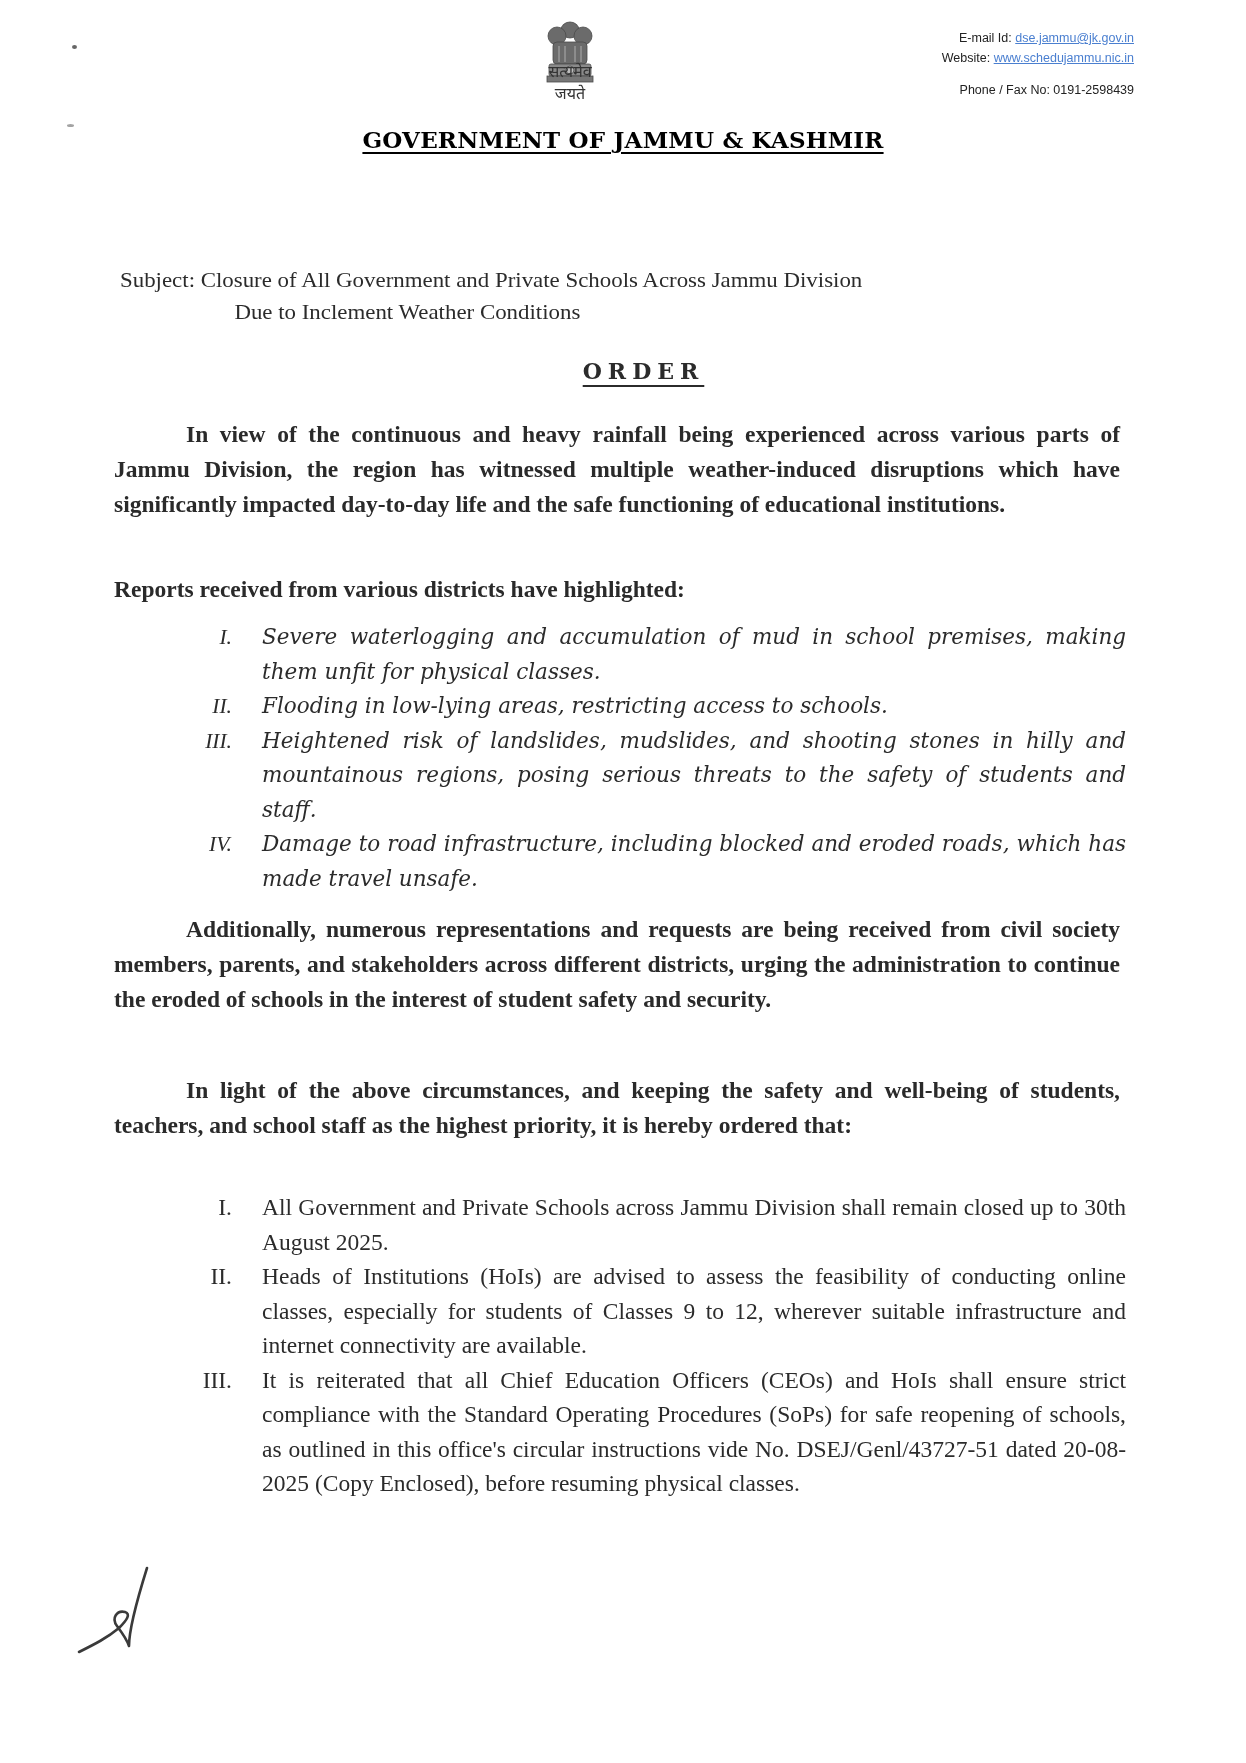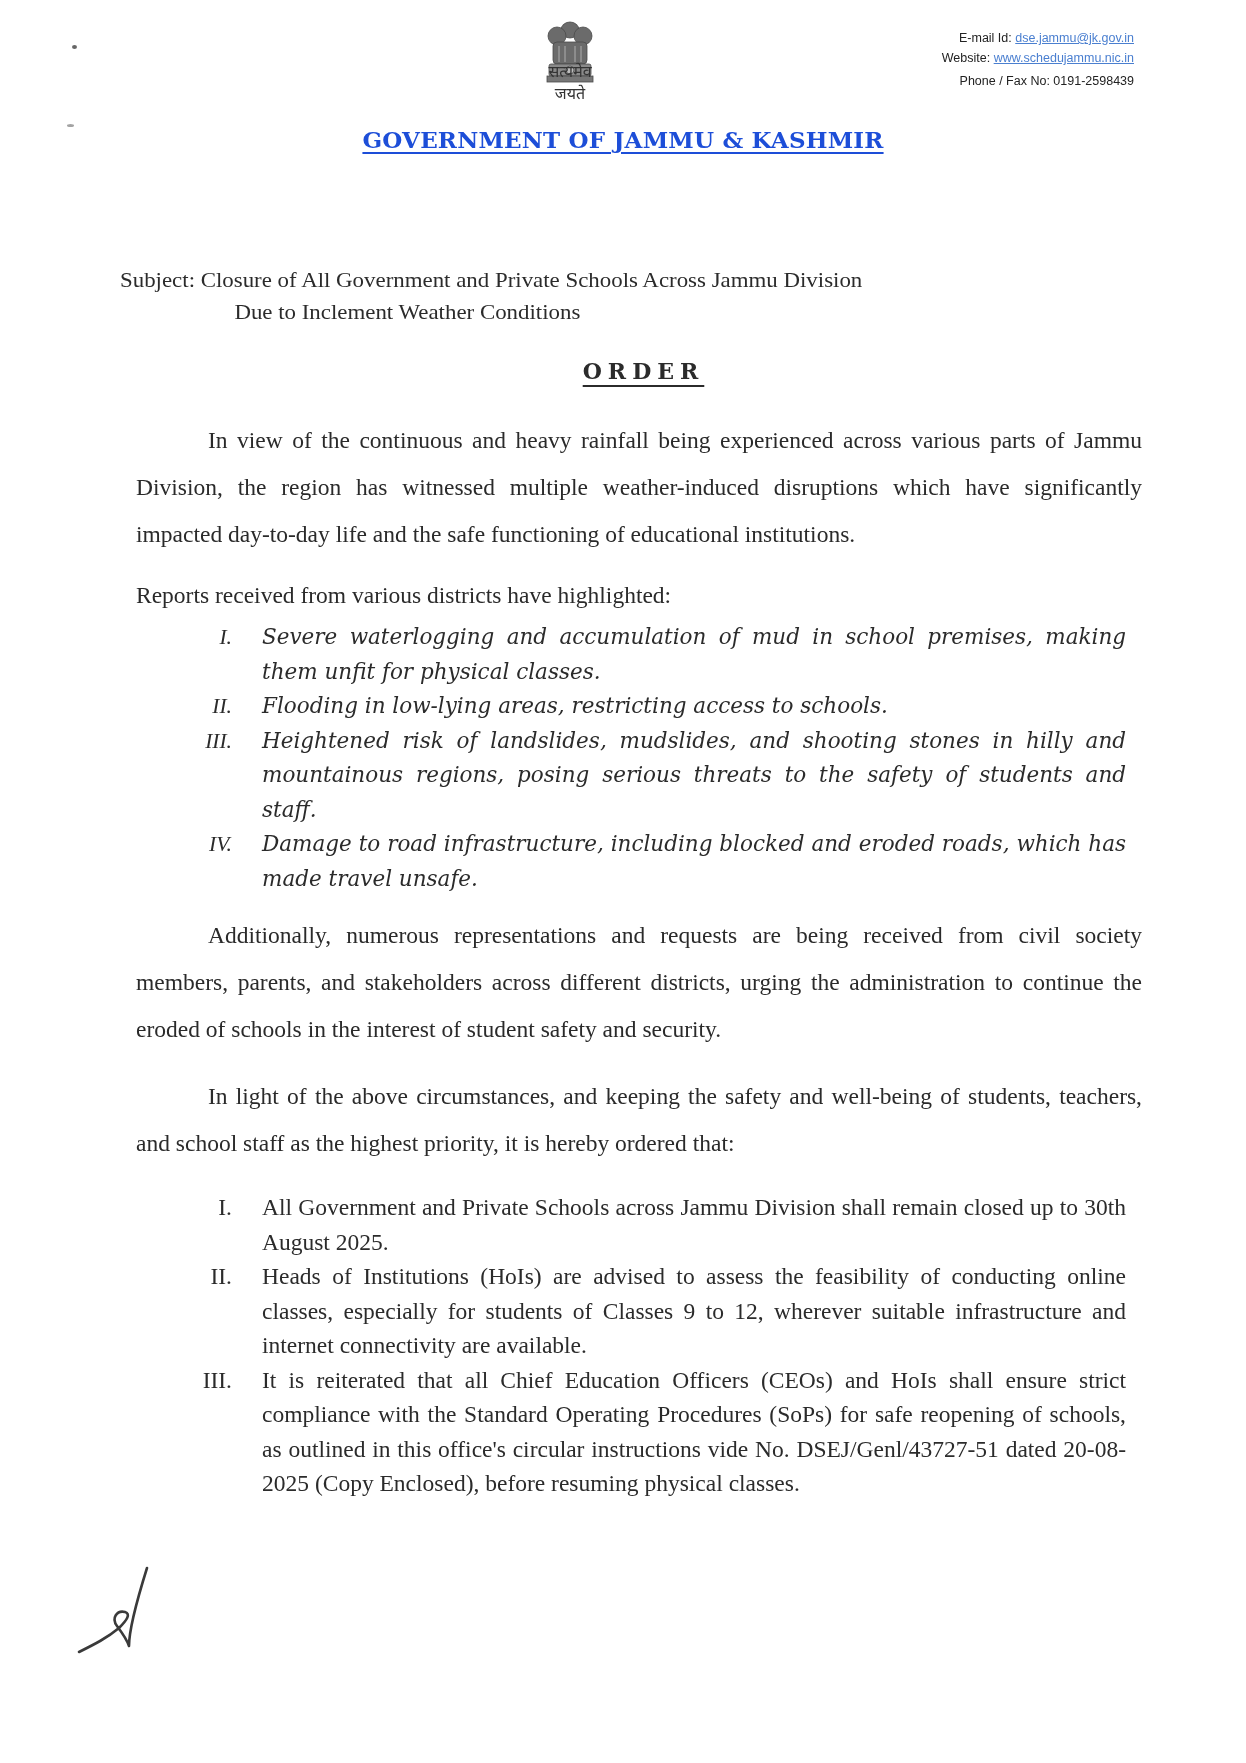"Phone / Fax No: 0191-2598439" .contact .row.phone { margin-top: 3px -> 12px }
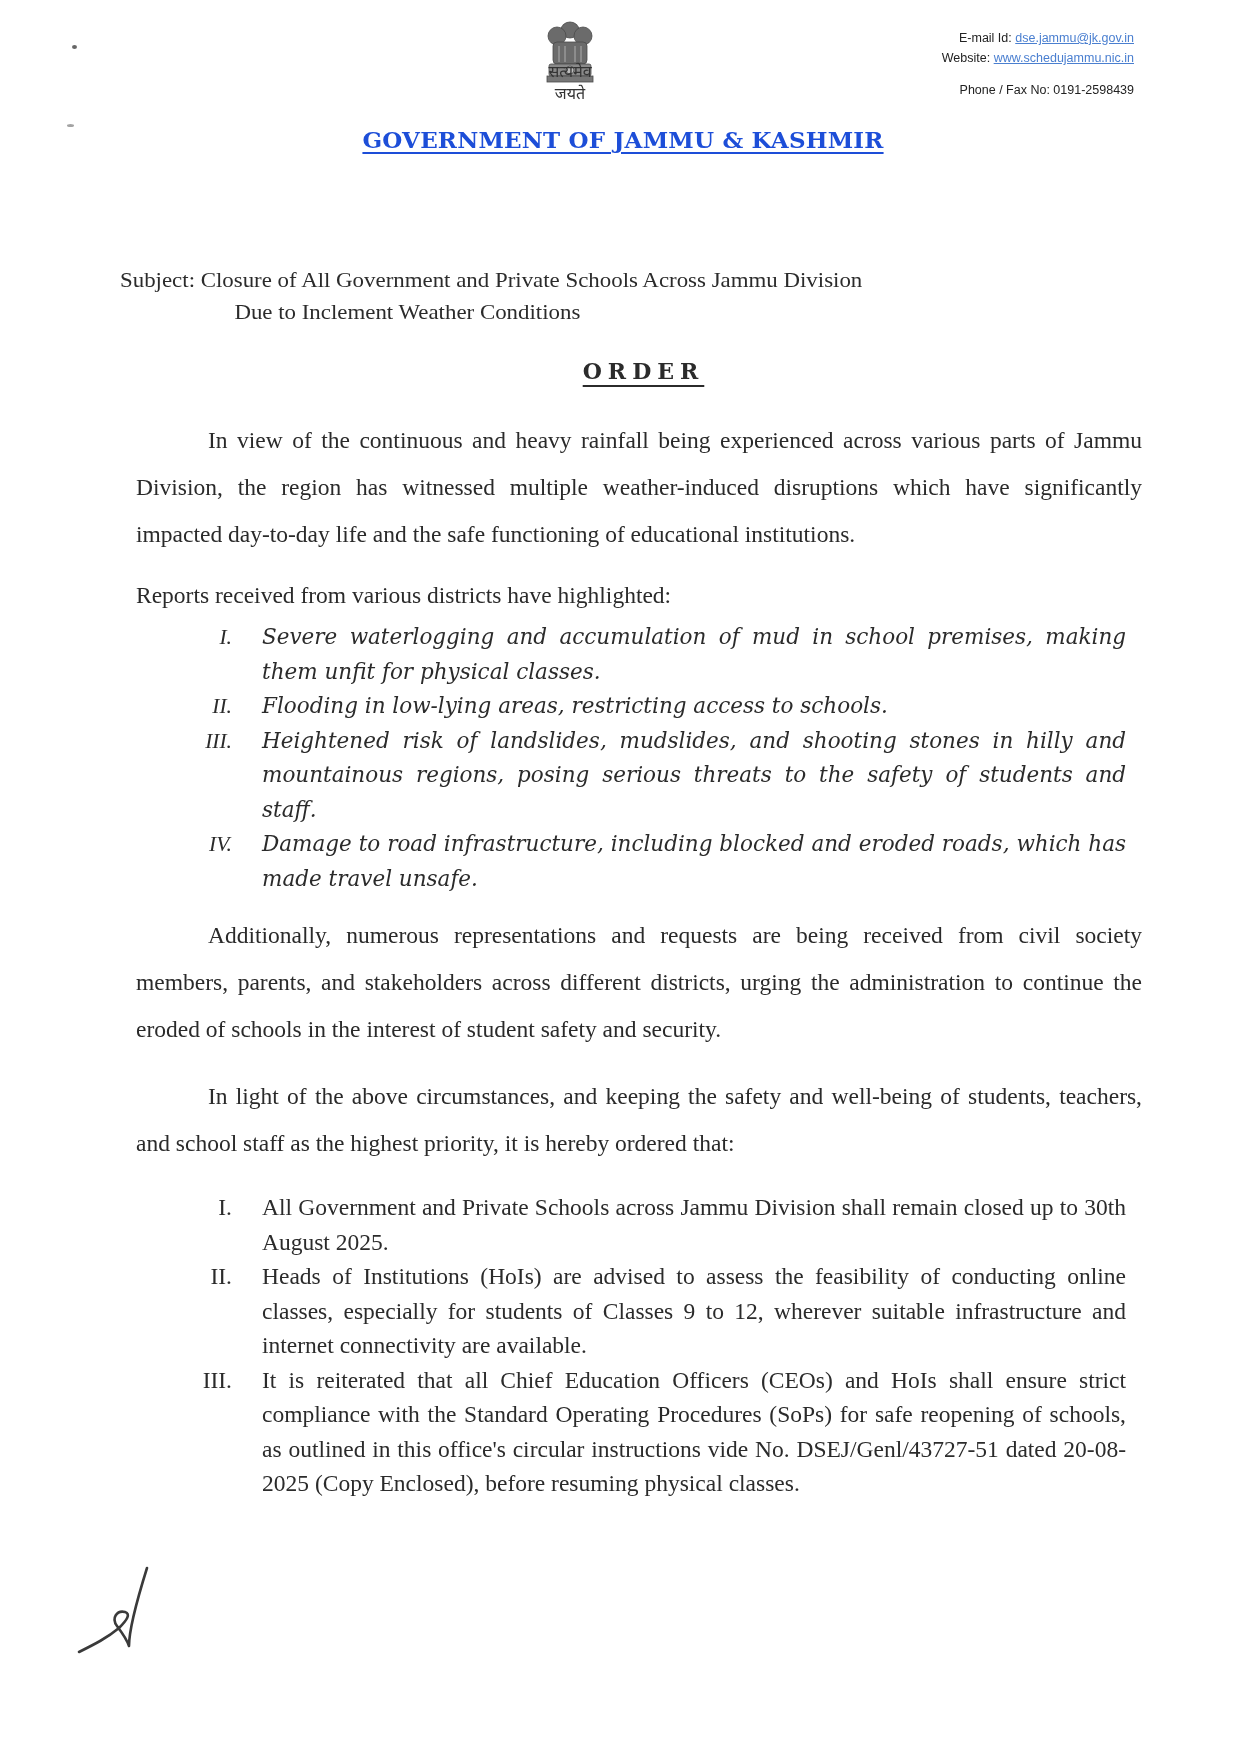"GOVERNMENT OF JAMMU & KASHMIR" .titles { color: #1d4ed8 -> #000000 }
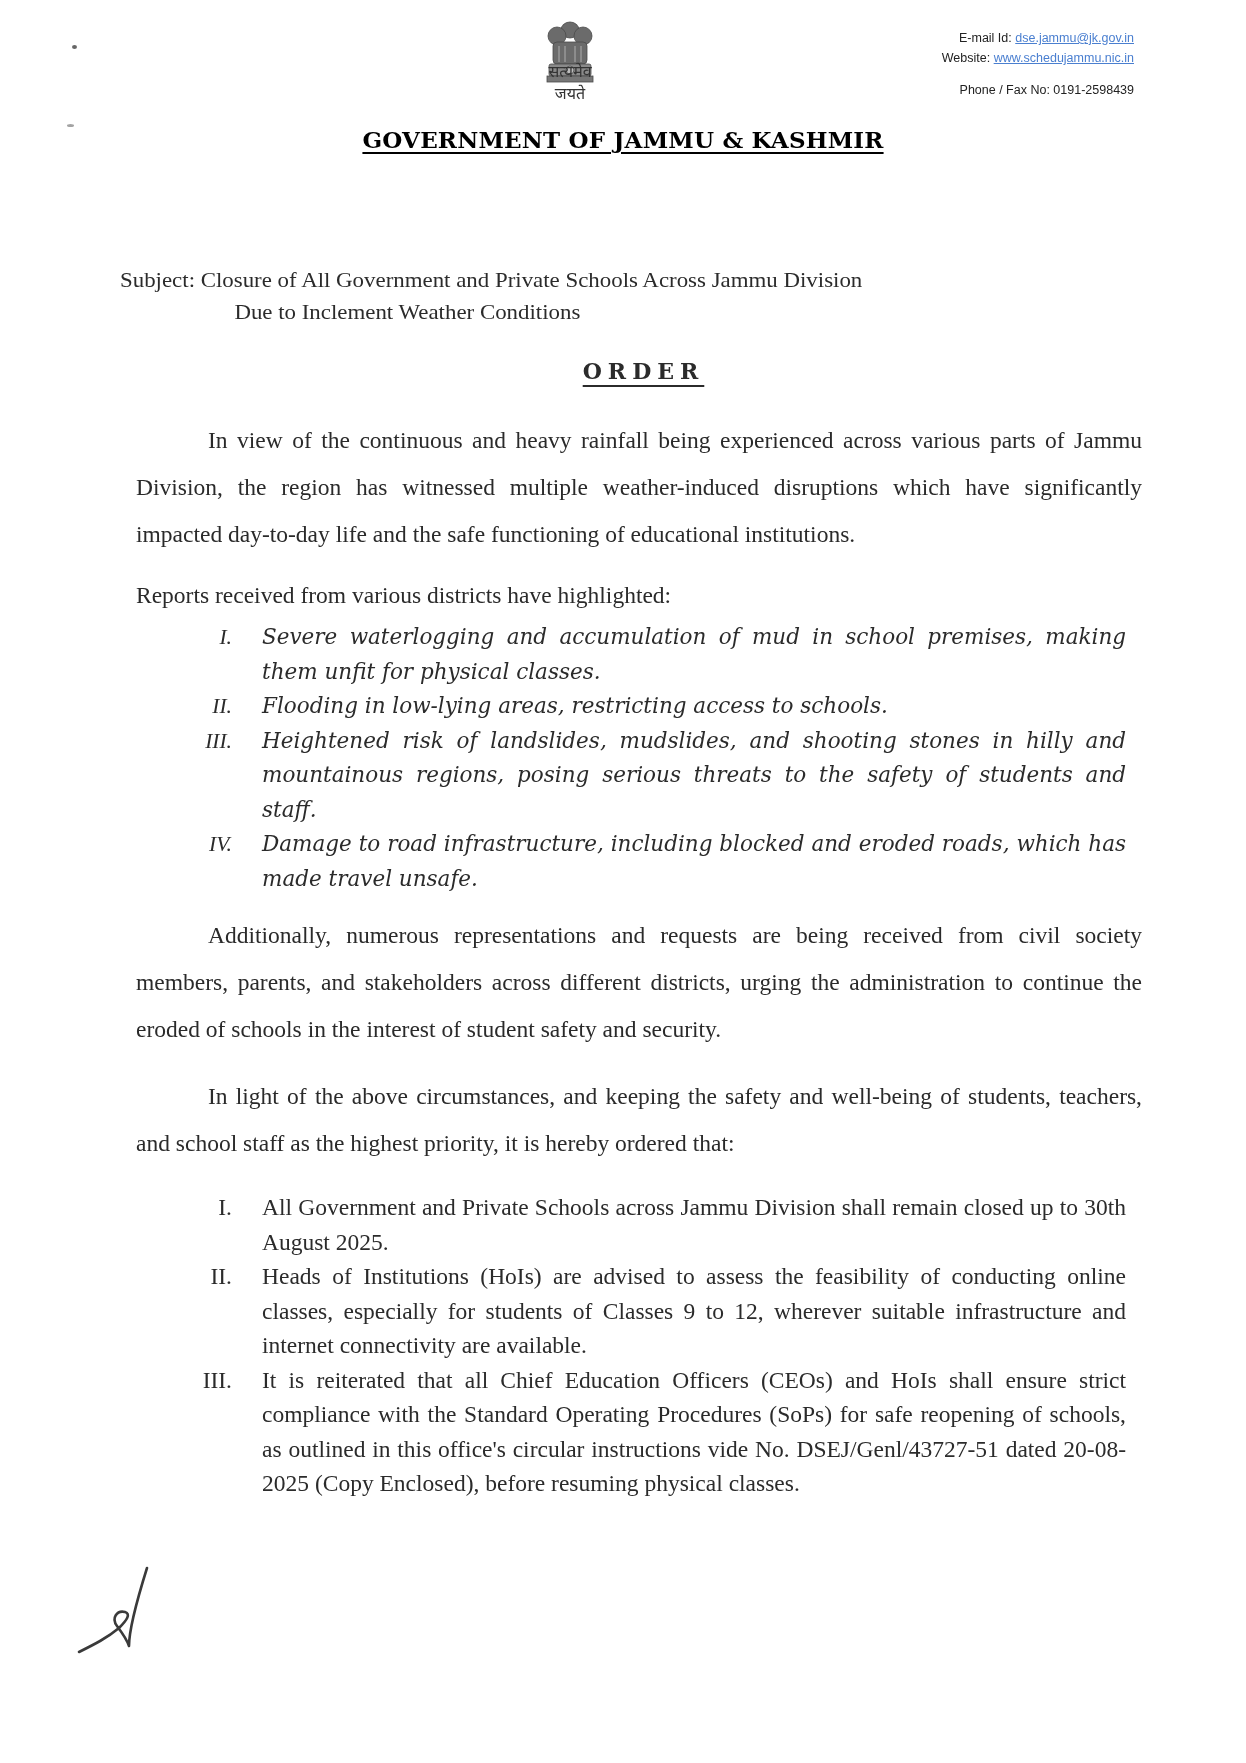"In view of the continuous" .para { font-weight: none -> bold; left: 136px -> 114px; line-height: 47px -> 35px }
